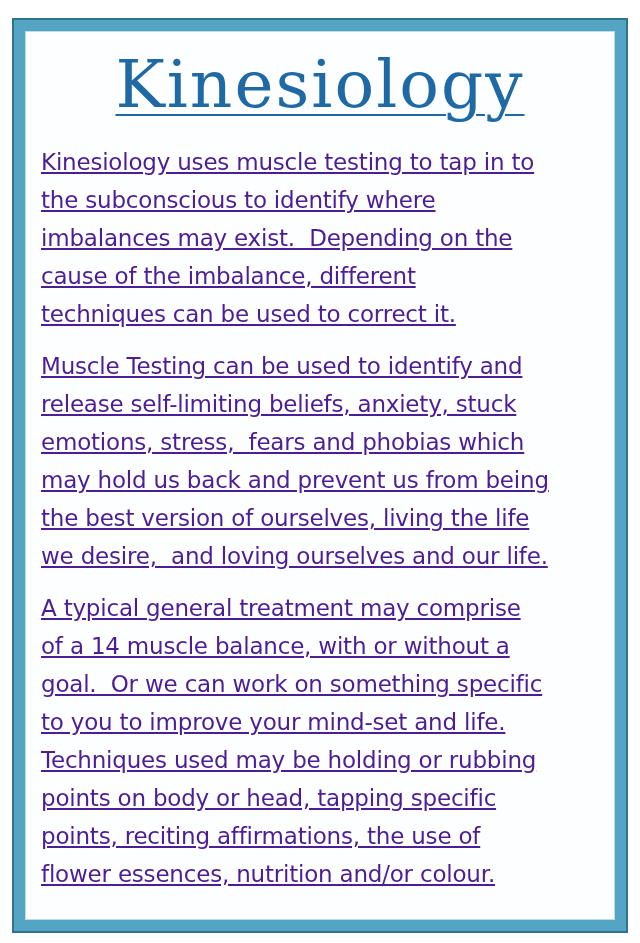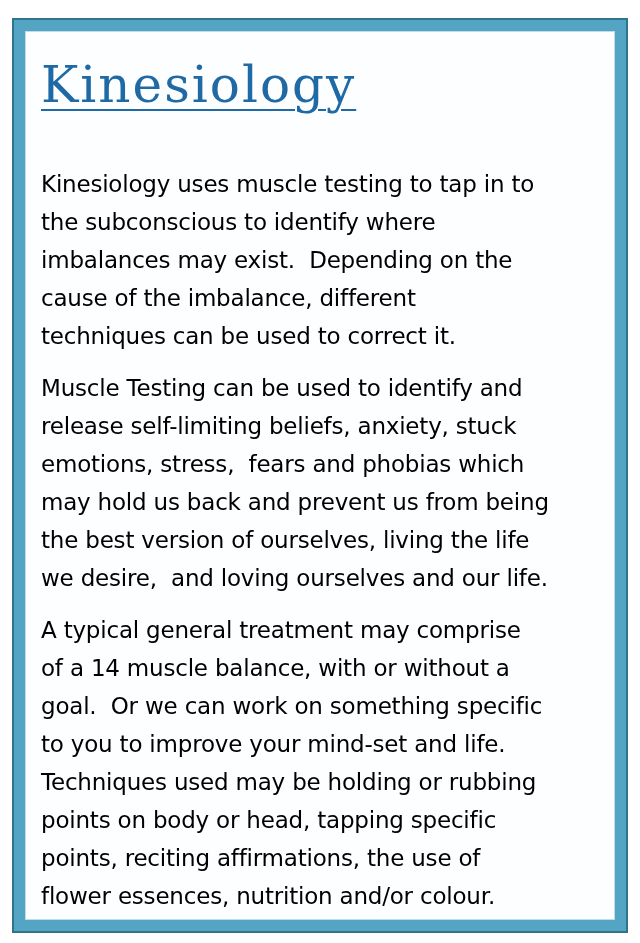"Kinesiology" .title { font-size: 50px -> 66px; margin: 0 0 48px 0 -> 0 0 26px 0; text-align: none -> center }
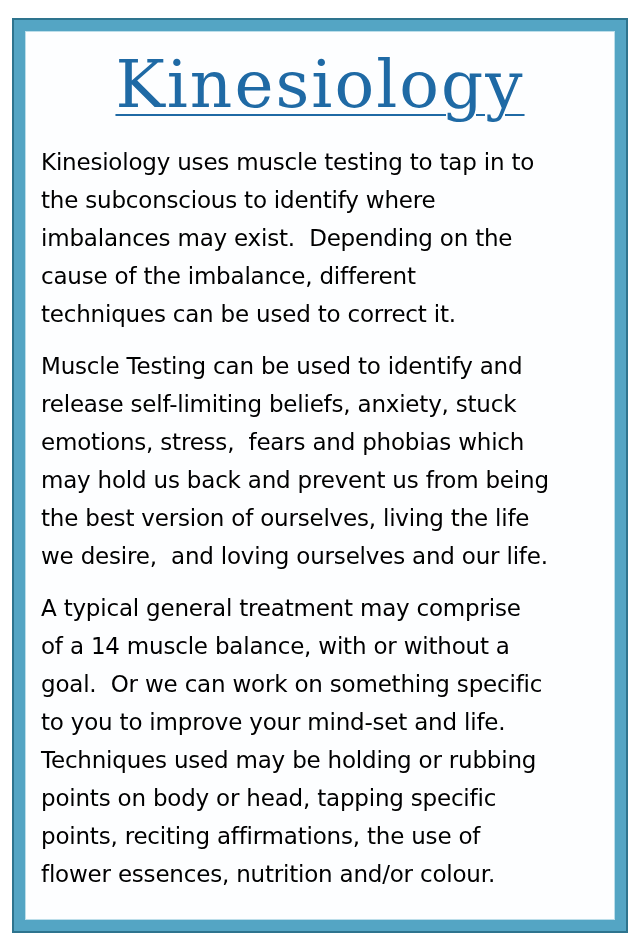"Kinesiology uses muscle testing to" .para { color: #000000 -> #4c1d95; text-decoration: none -> underline }
